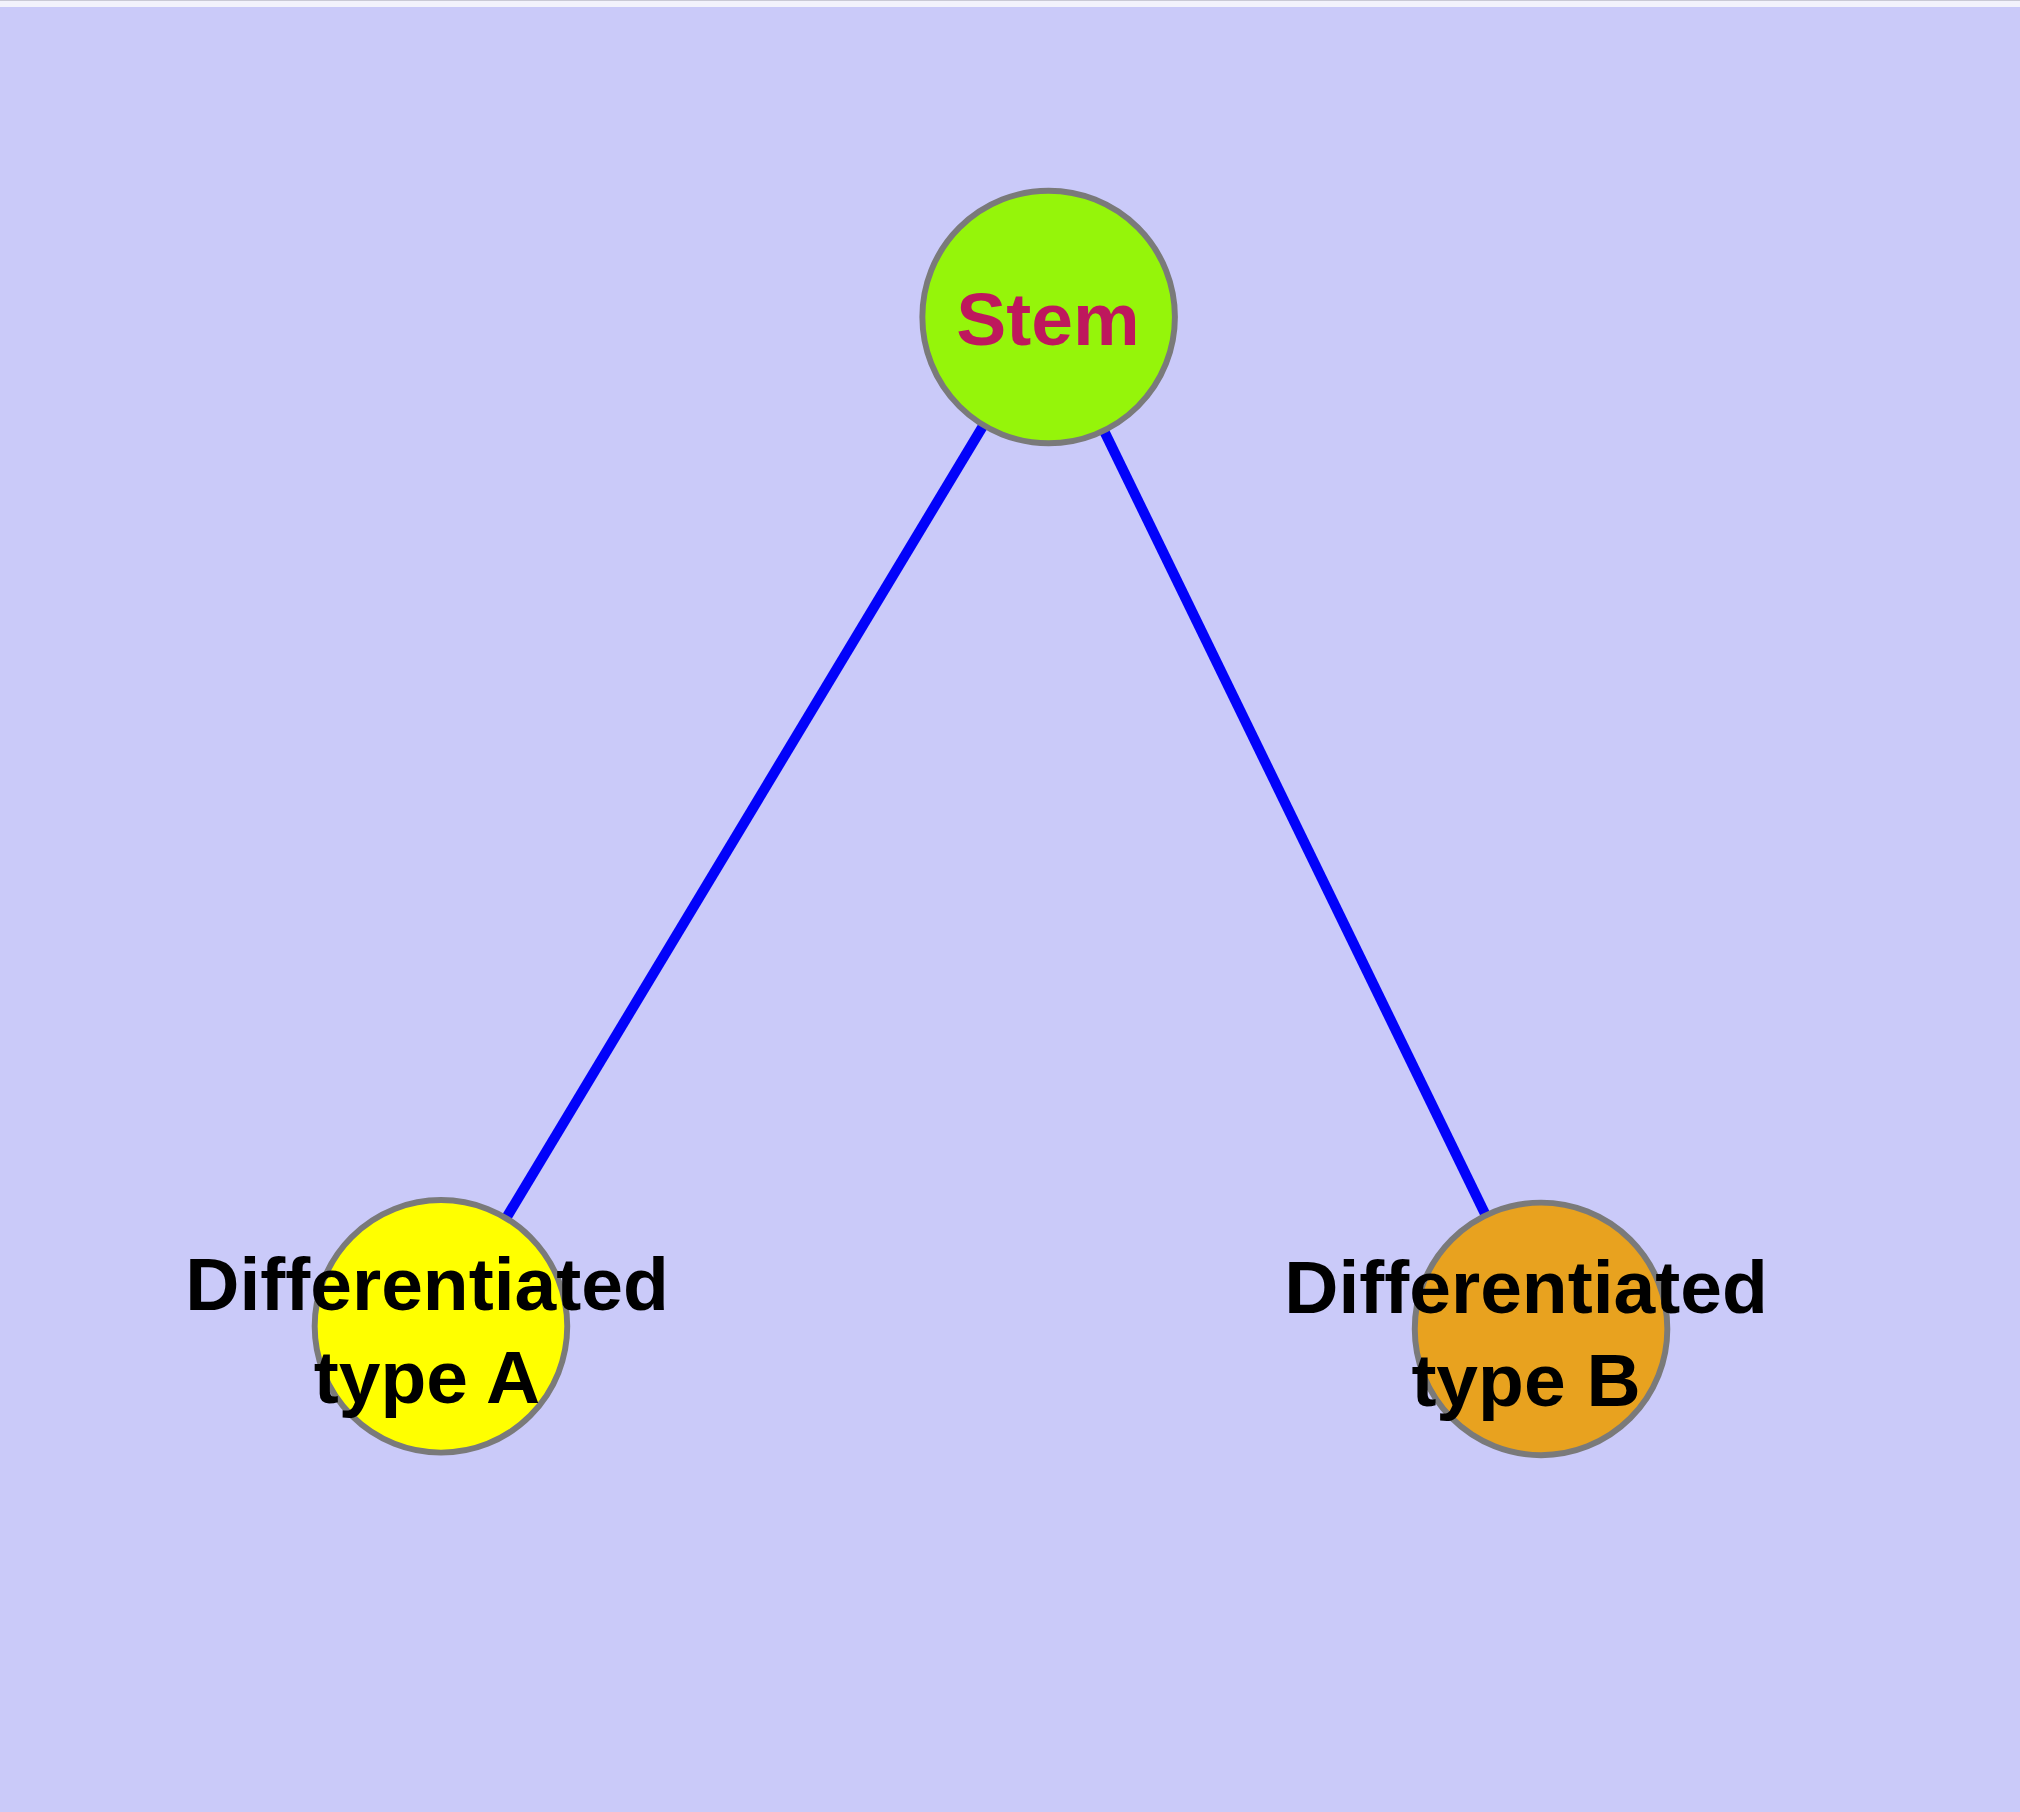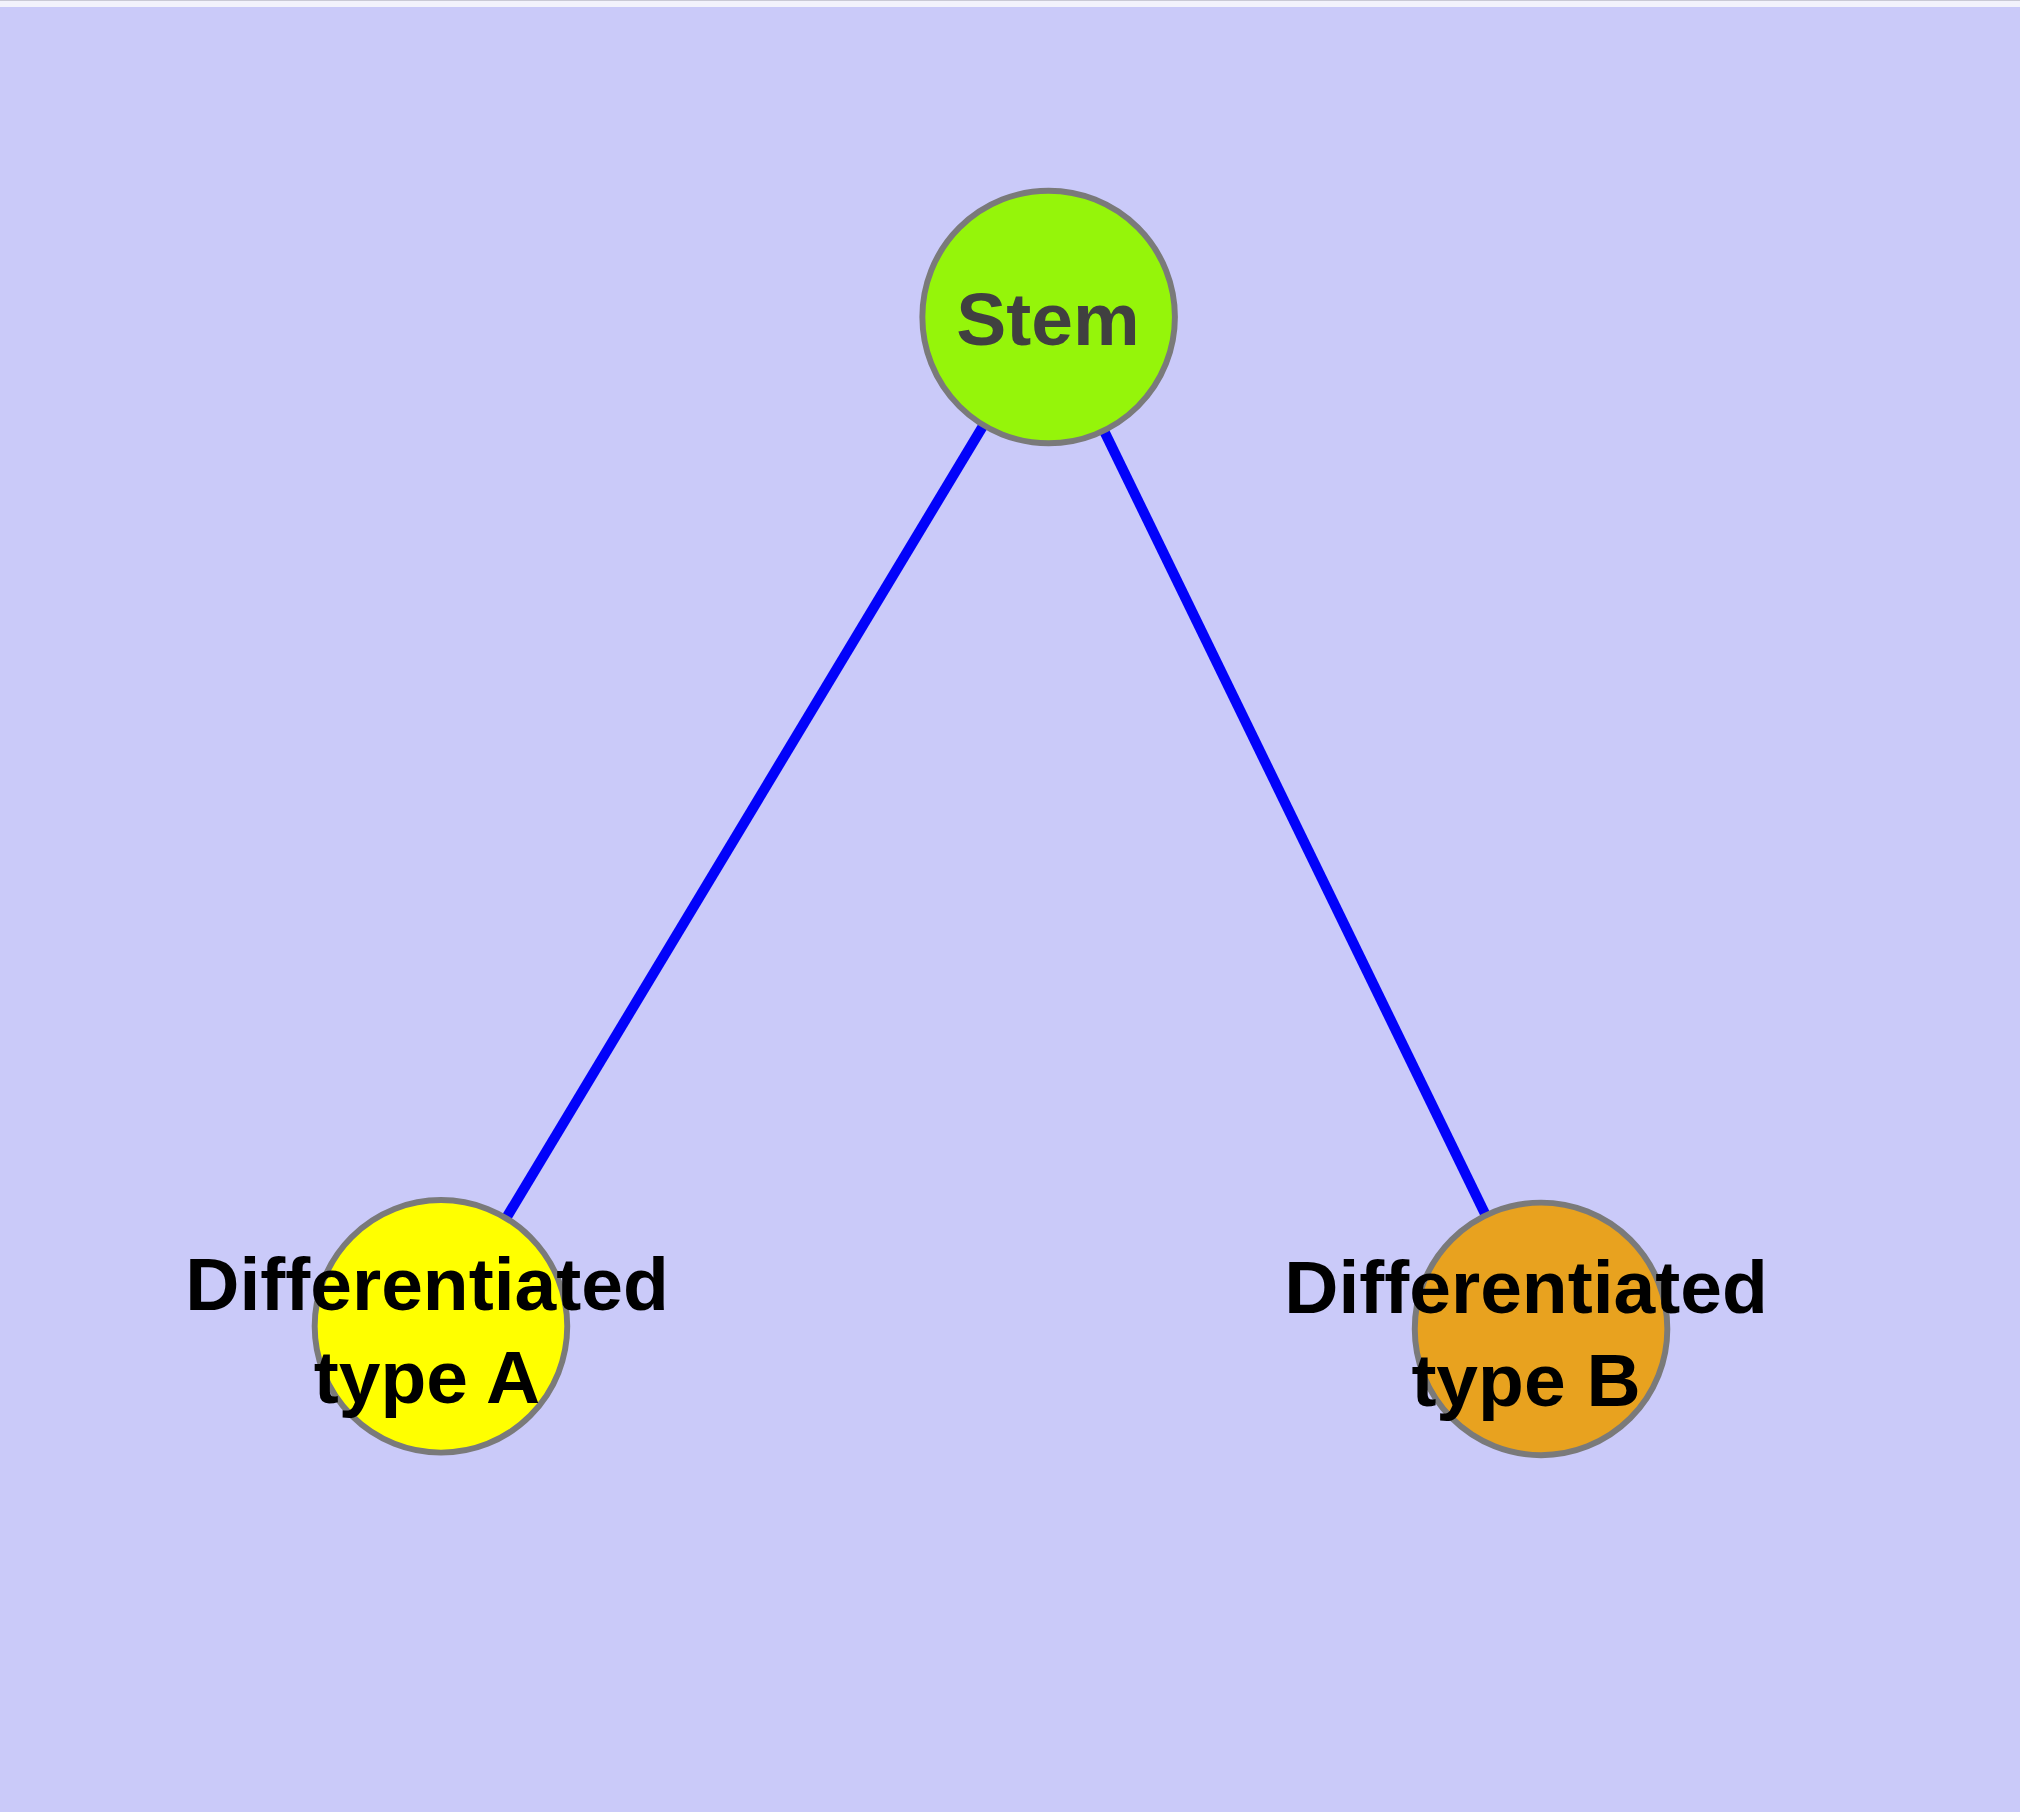"Stem" div.node-label { color: #404040 -> #be185d }
